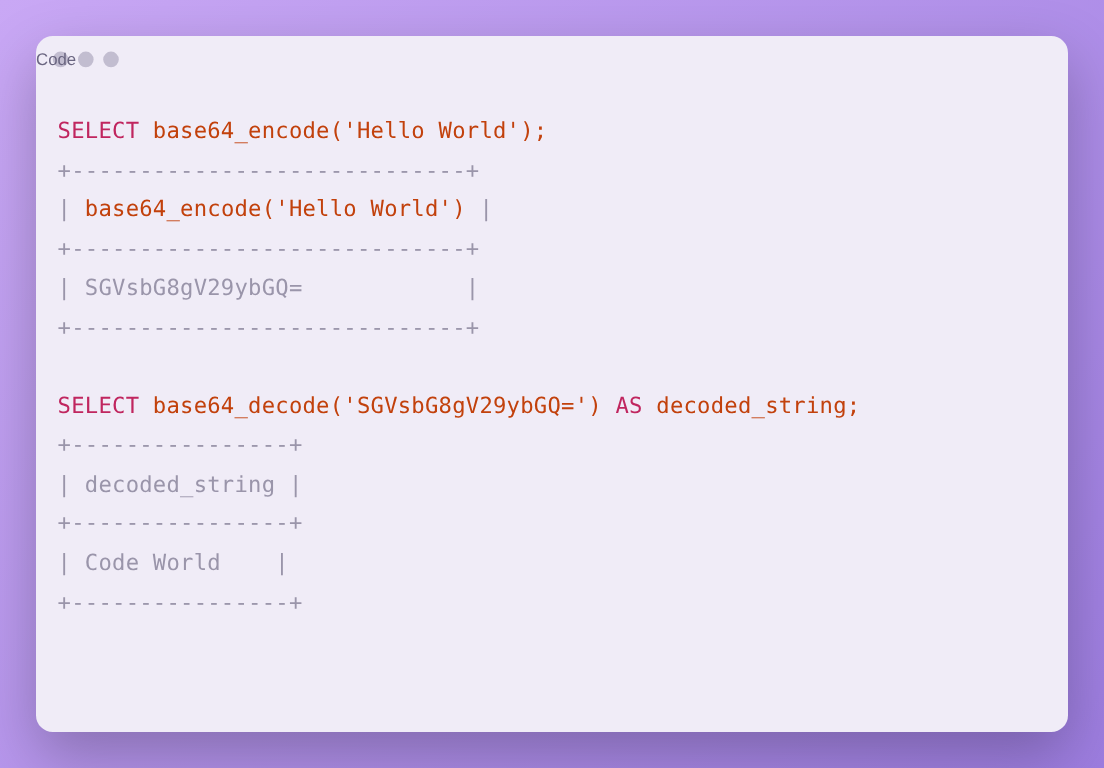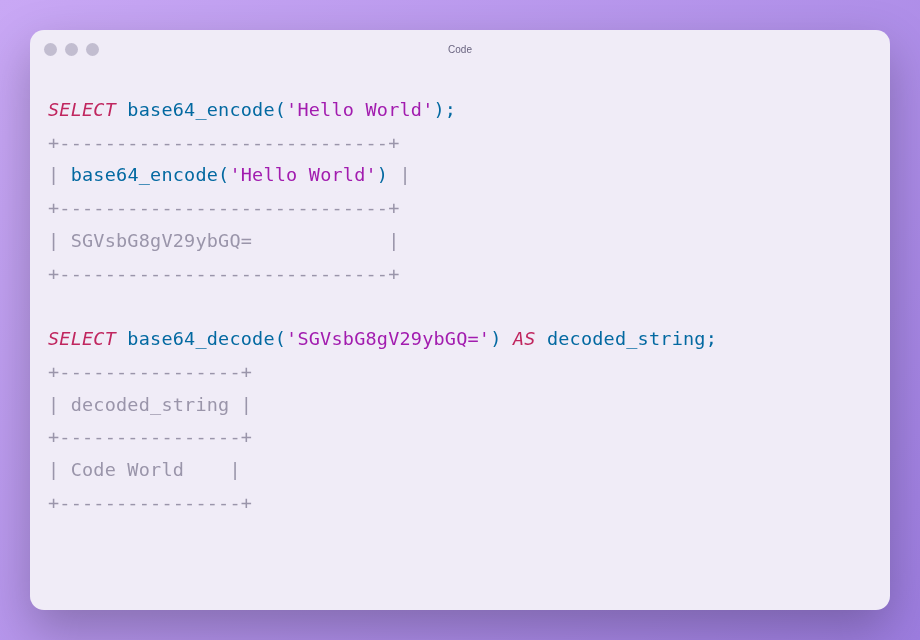"Code" .title { font-size: 10px -> 14px; text-align: center -> left }
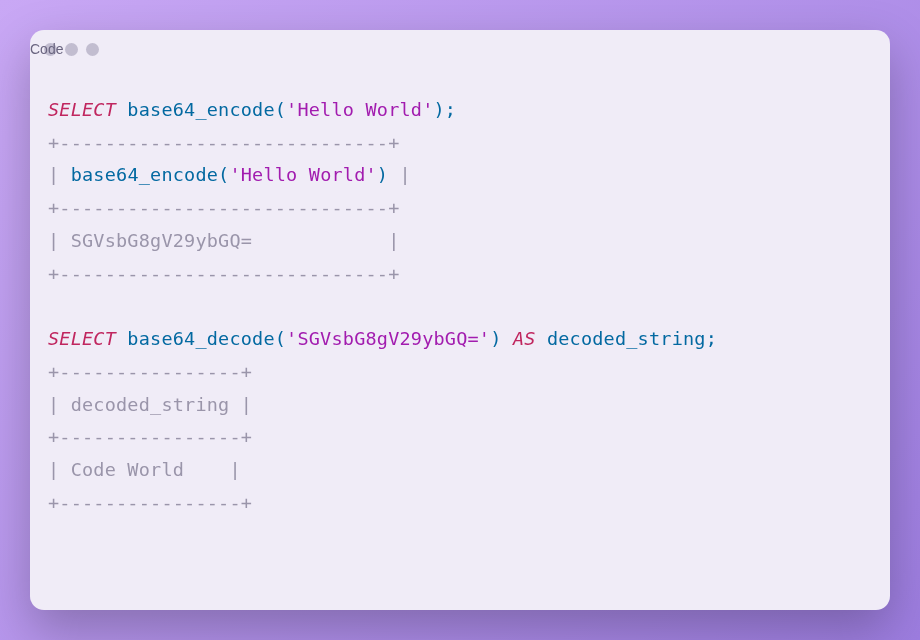"SELECT" .kw { font-style: italic -> none }
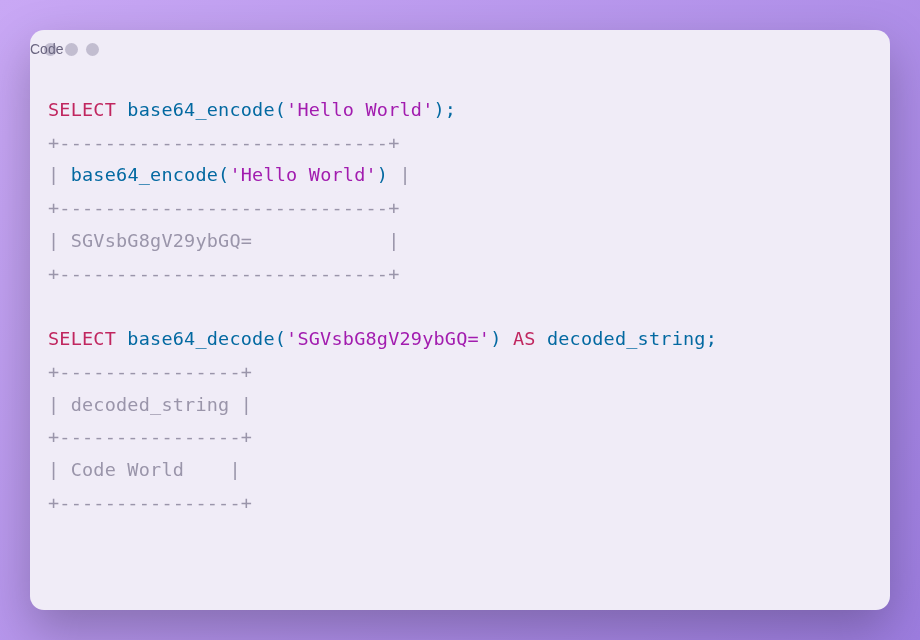"base64_encode(" .fg { color: #0369a1 -> #c2410c }
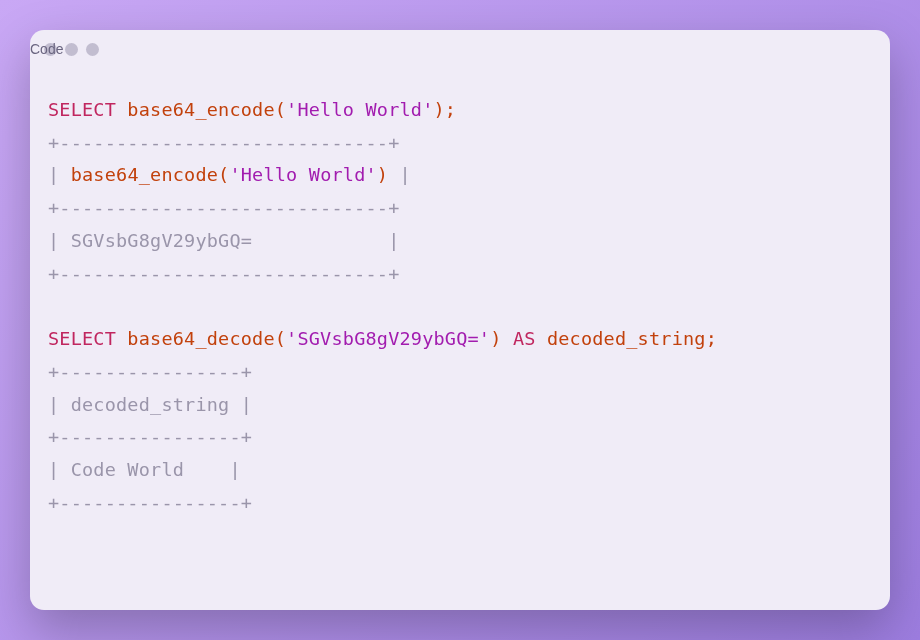"'Hello World'" .str { color: #a21caf -> #c2410c }
